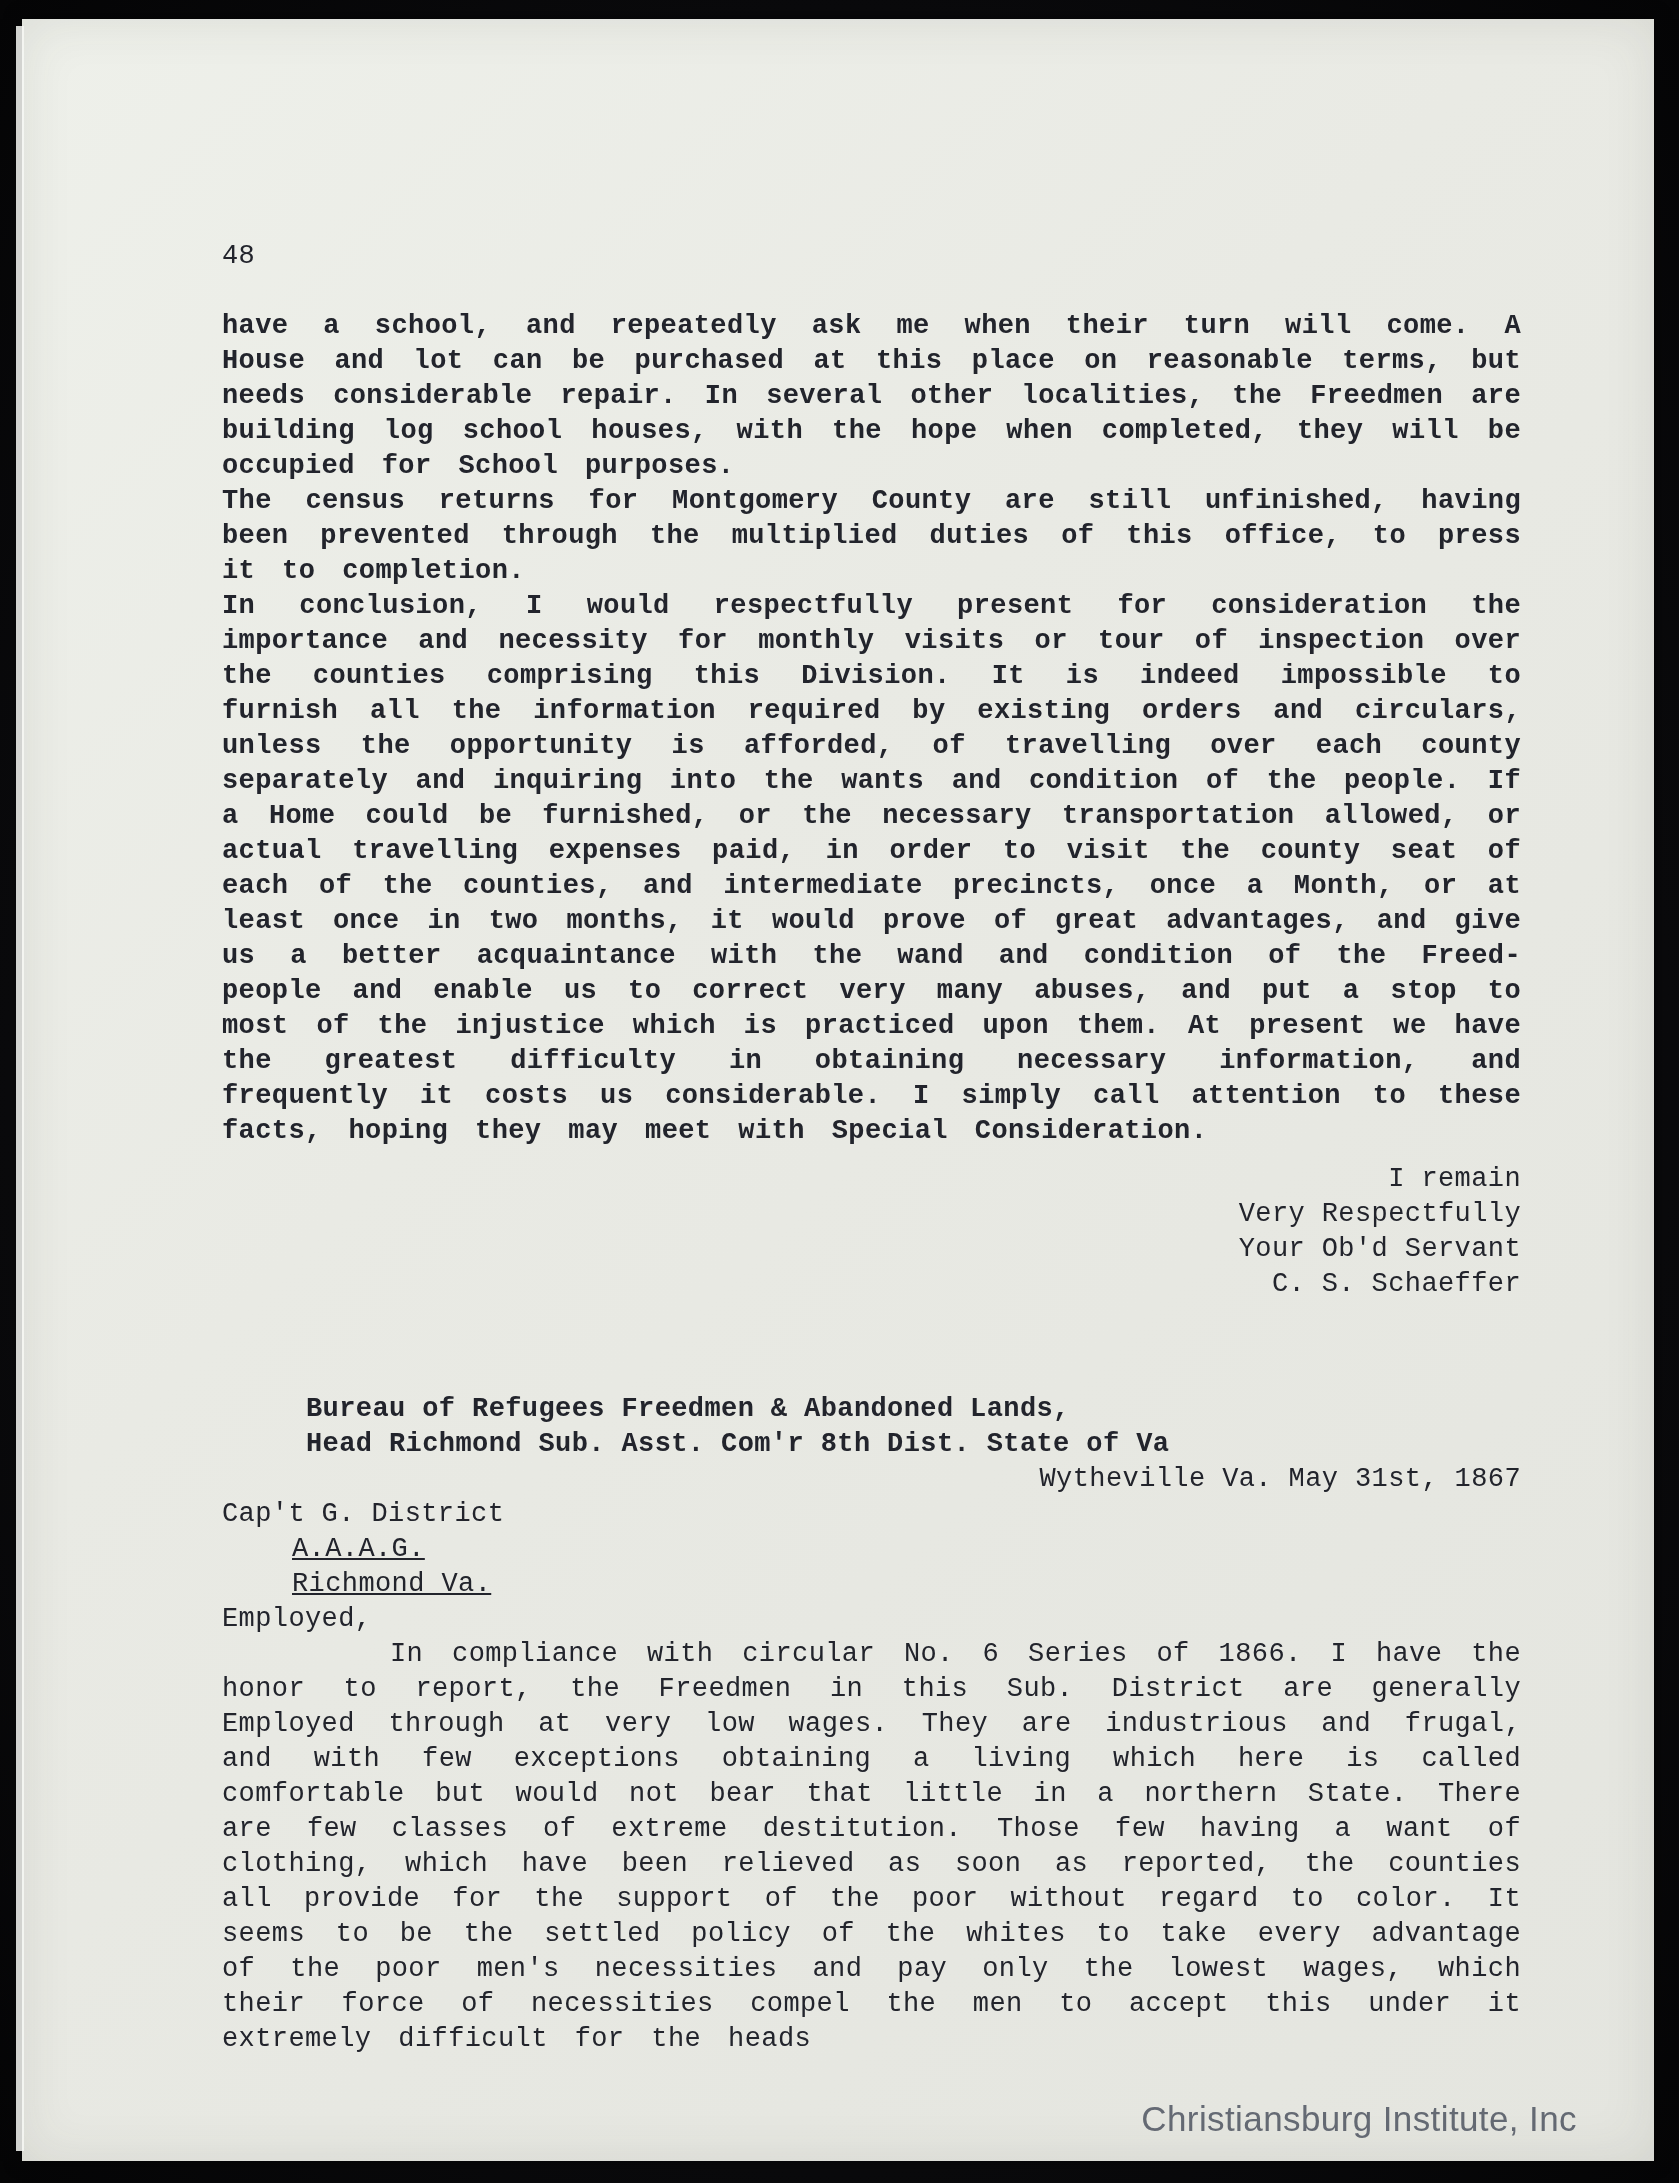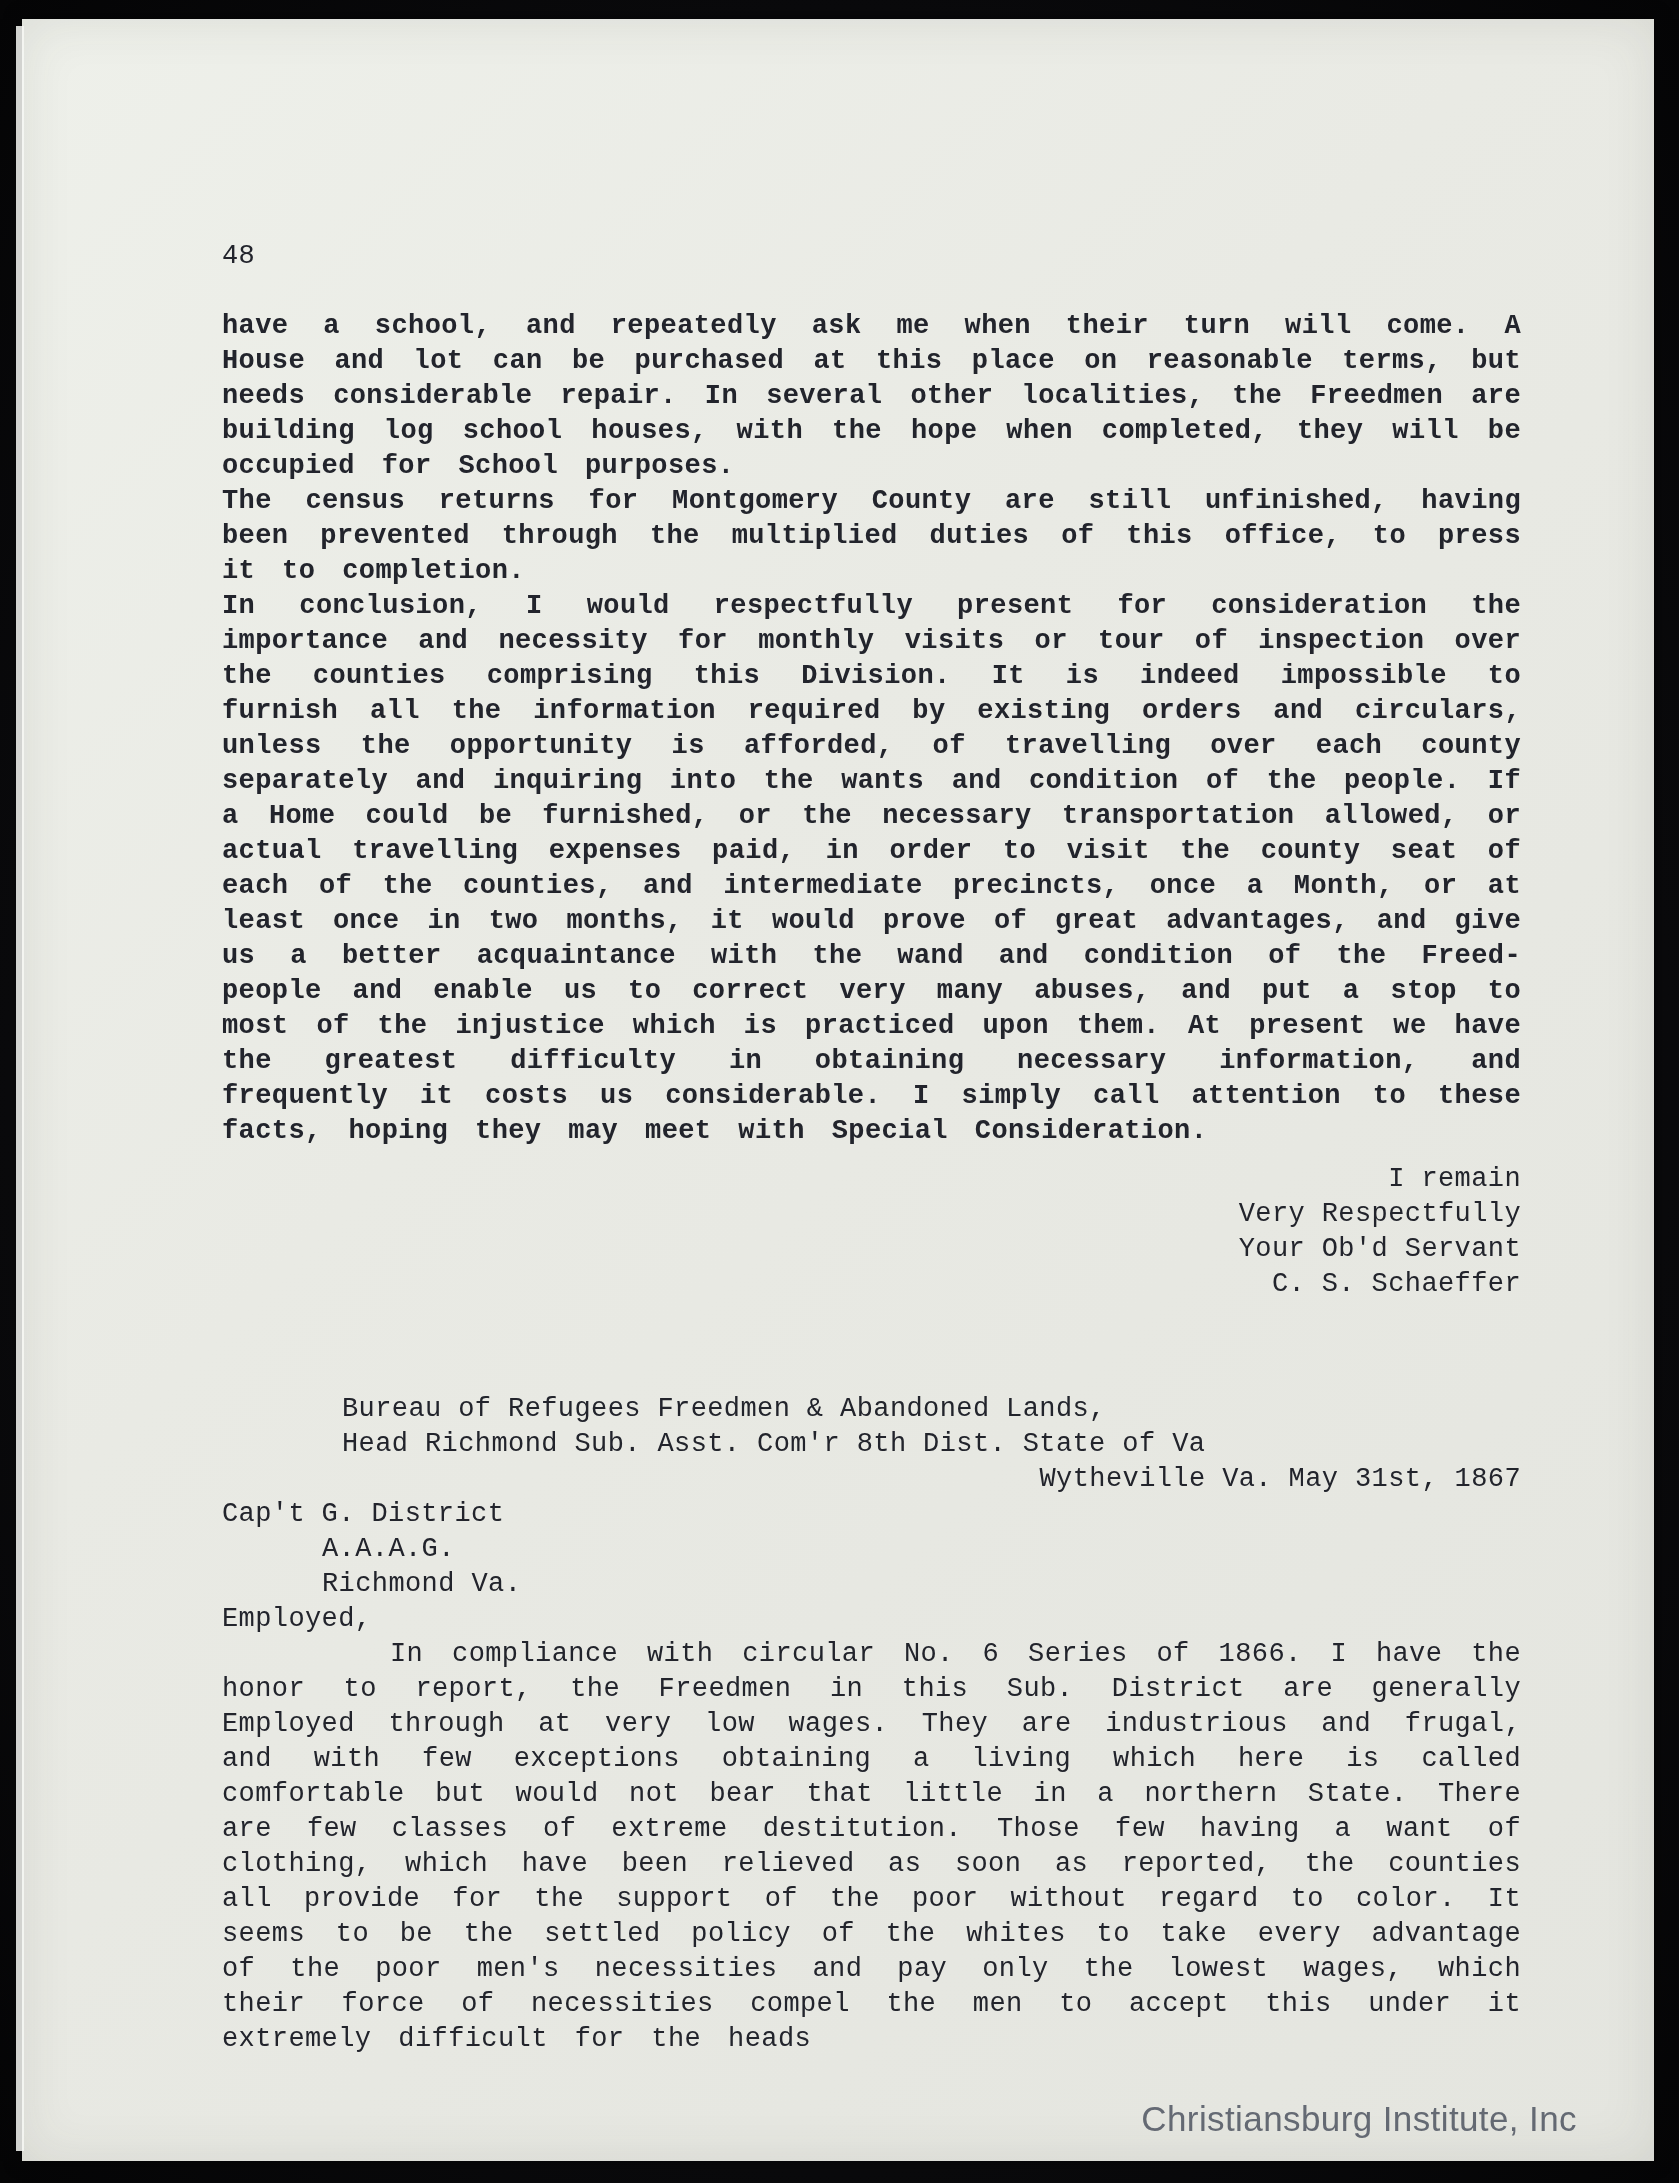"Bureau of Refugees Freedmen &" .letterhead .hline { font-weight: none -> bold; margin-left: 120px -> 84px }
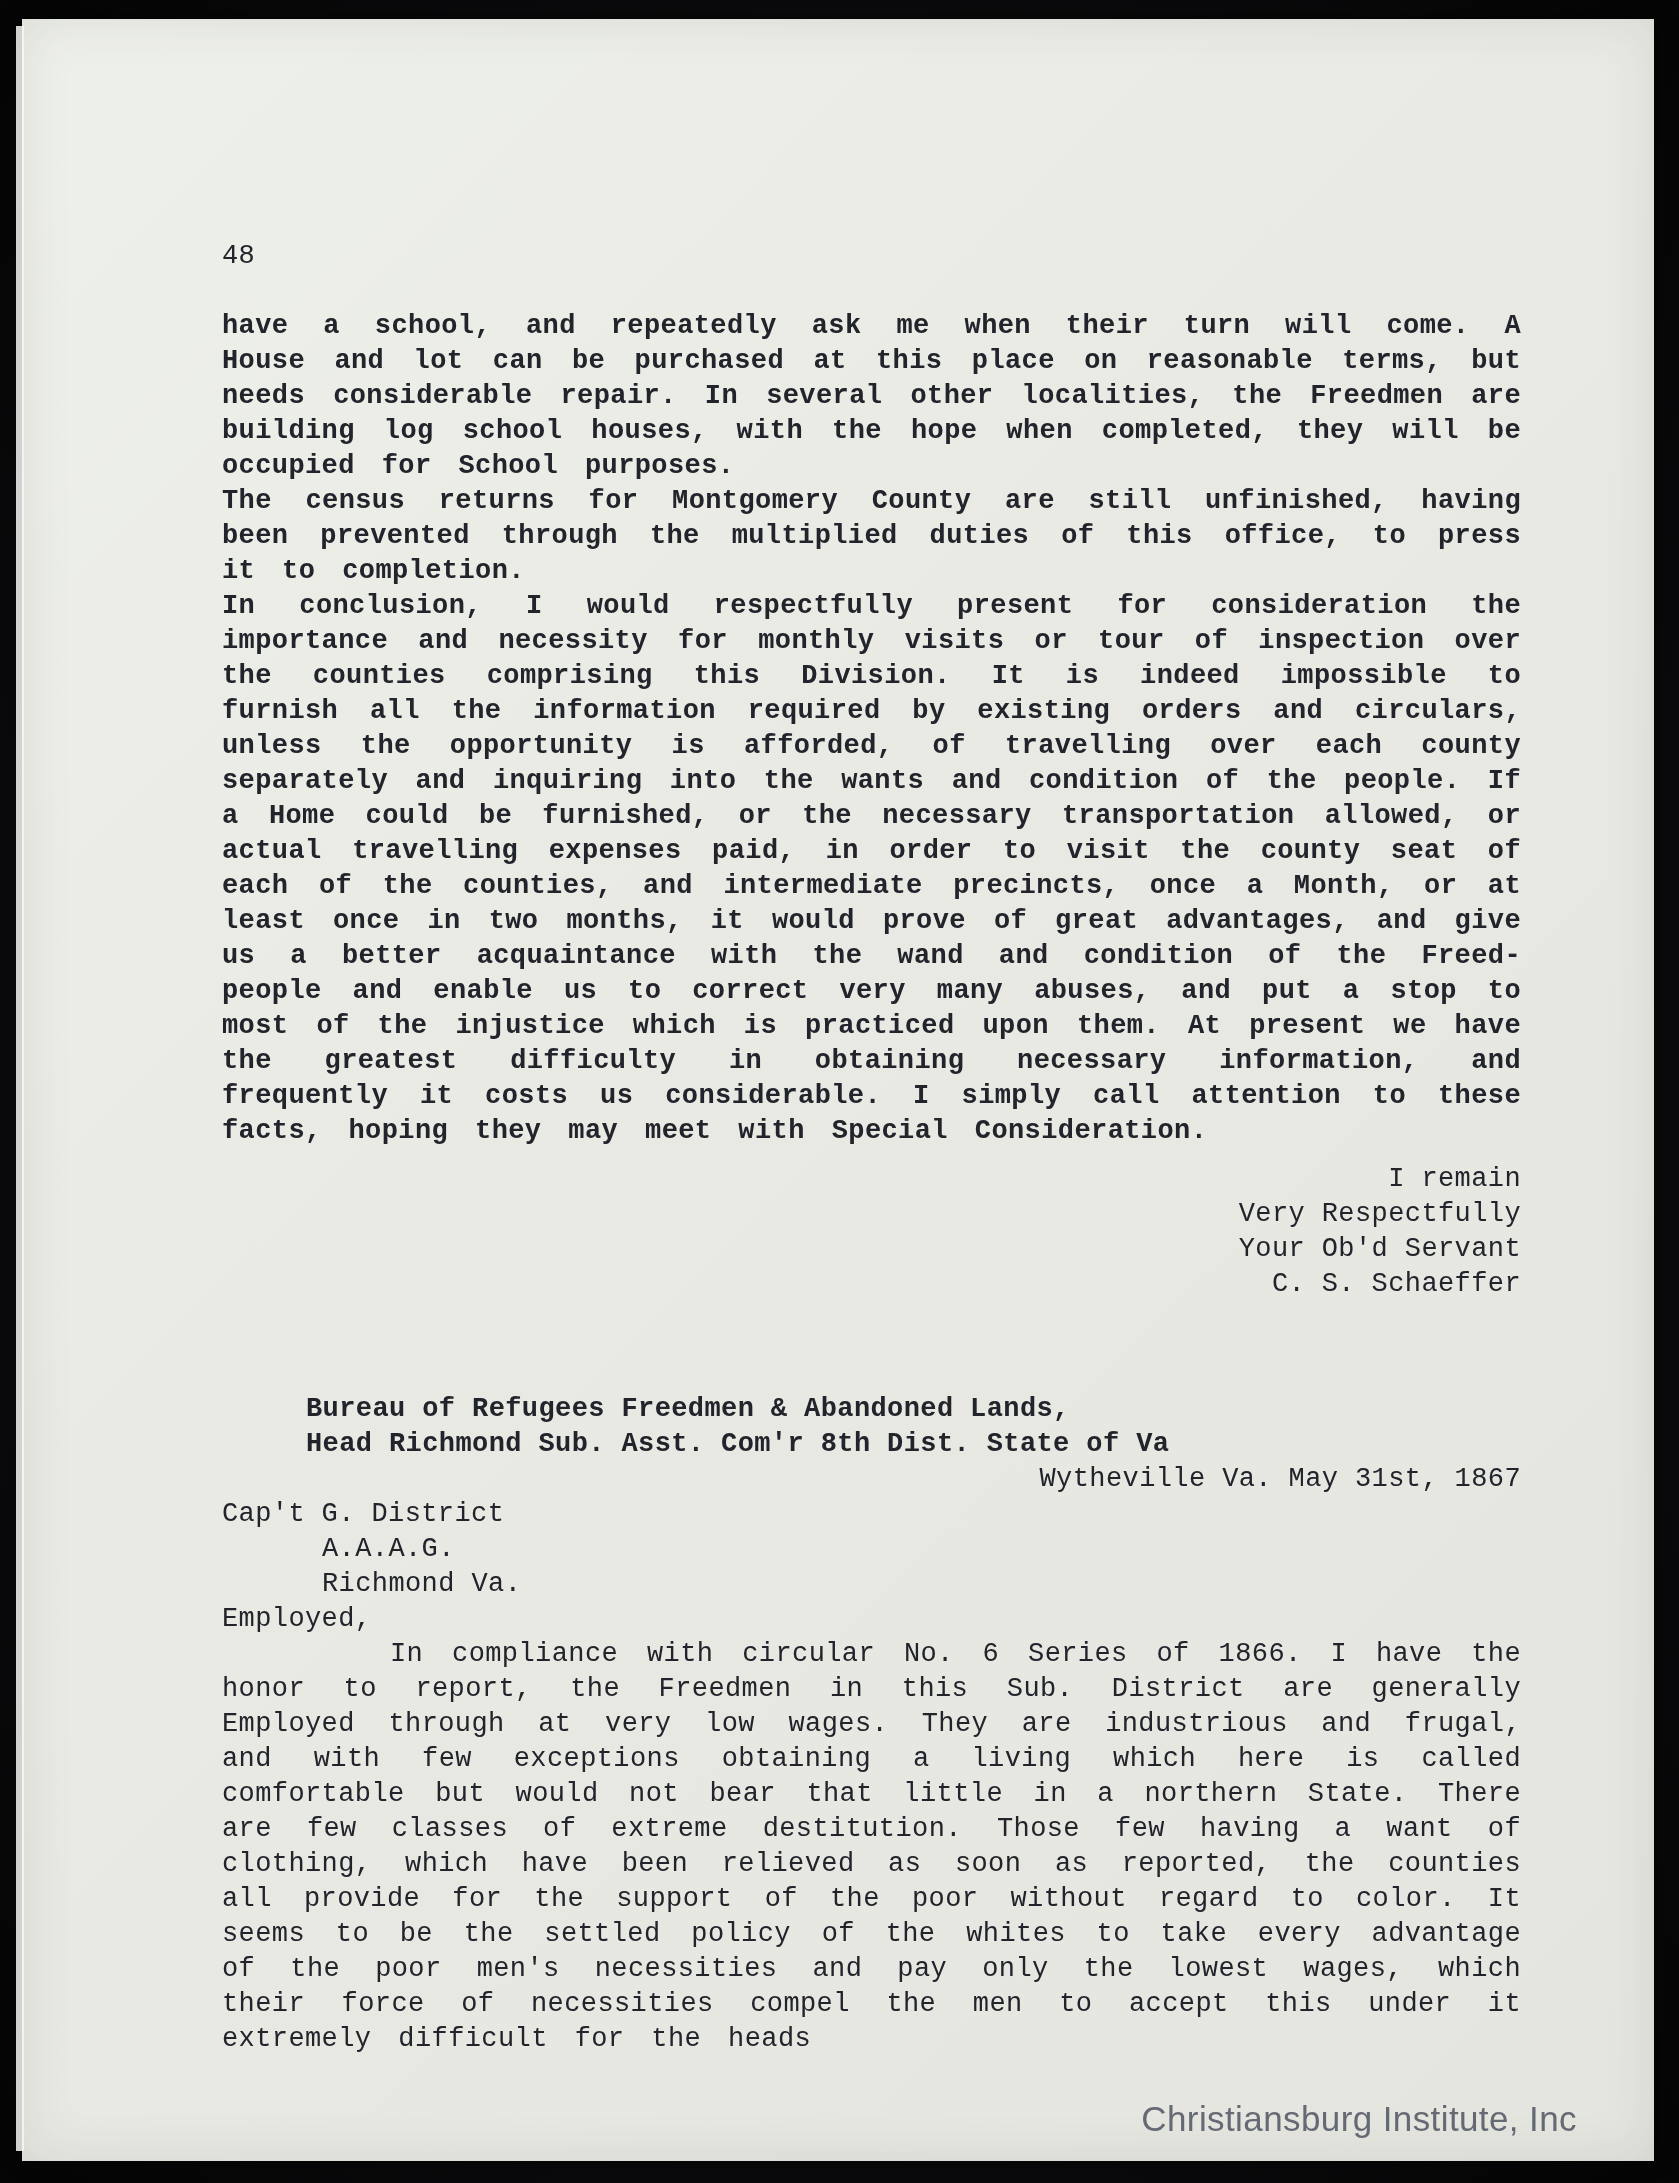"A.A.A.G." .addressee .indent { margin-left: 100px -> 70px; text-decoration: none -> underline }
